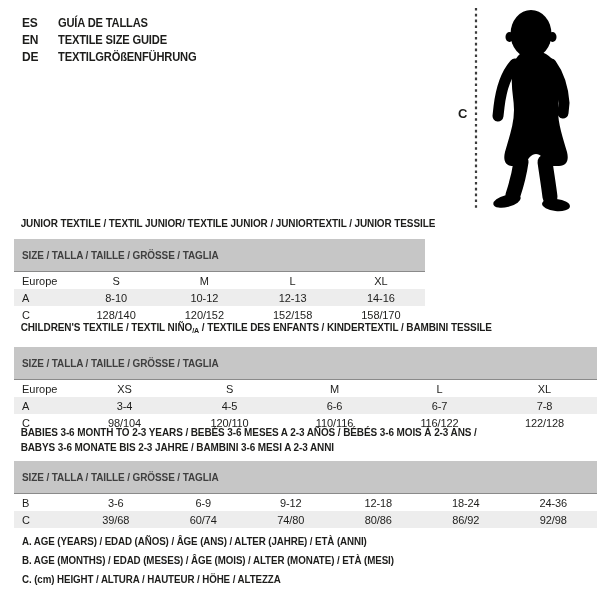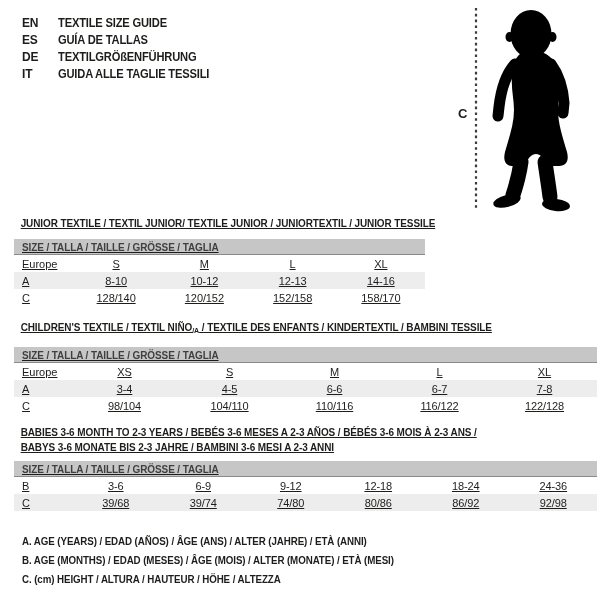"EN" div.lang-row { order: before "ES" -> after "ES" }
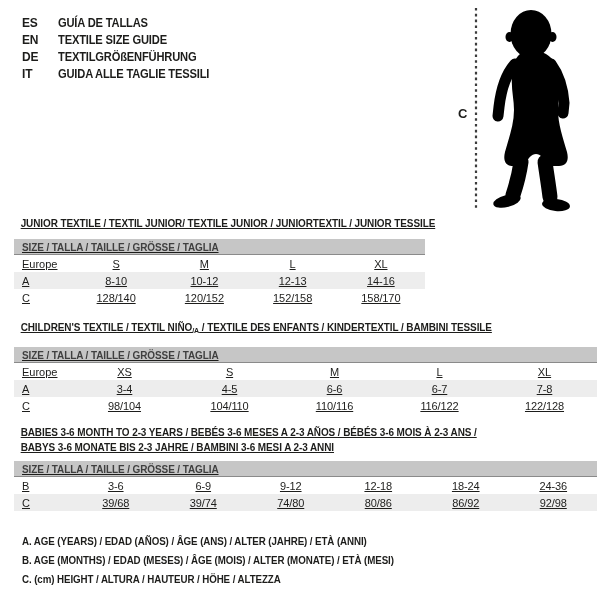"IT" div.lang-row { html: <div> <span>IT</span> <span>GUIDA ALLE TAGLIE TESSILI</span> </div> -> none }
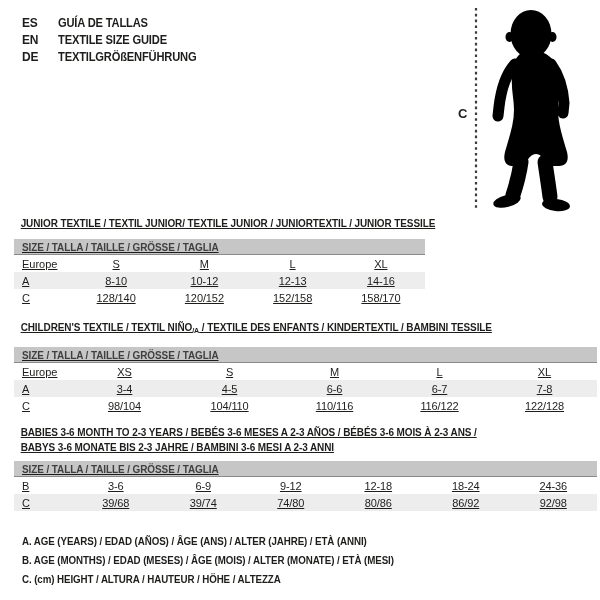"JUNIOR TEXTILE / TEXTIL JUNIOR/" .tbl-section { text-decoration: underline -> none }
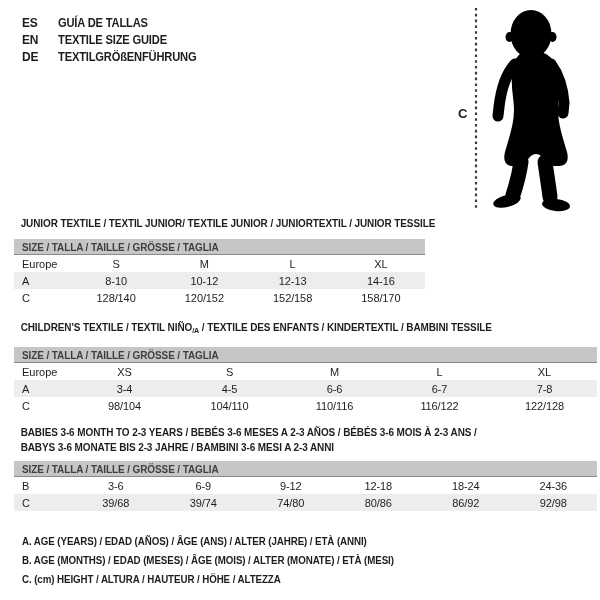"SIZE / TALLA / TAILLE" .size-bar { height: 16px -> 33px }
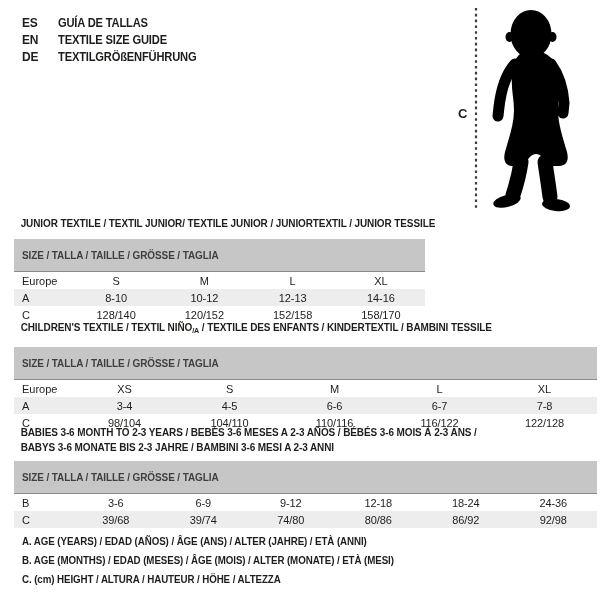"104/110" div.tcell { text: 104/110 -> 120/110 }
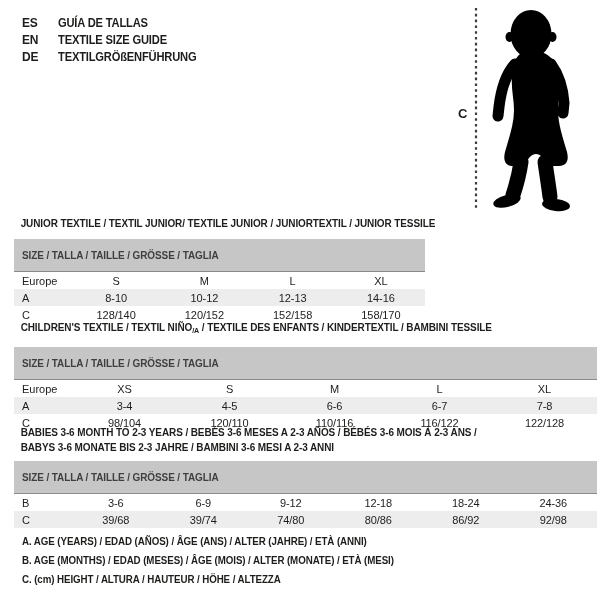"39/74" div.tcell { text: 39/74 -> 60/74 }
